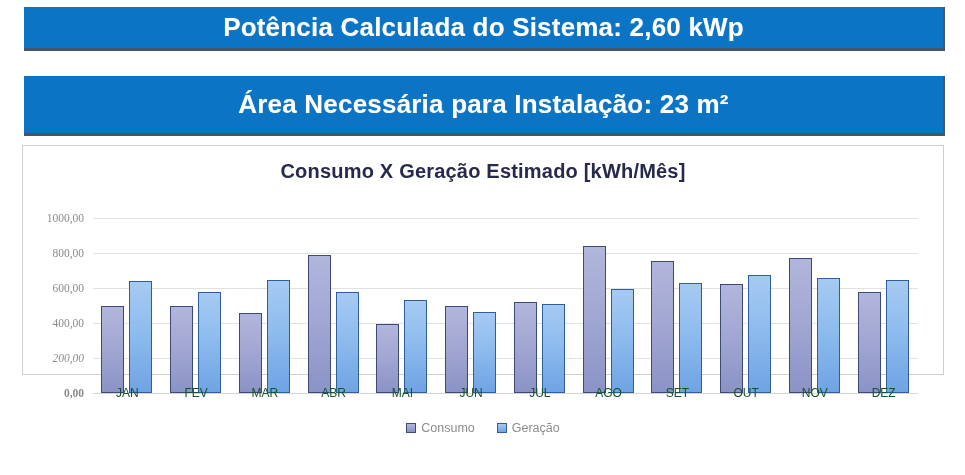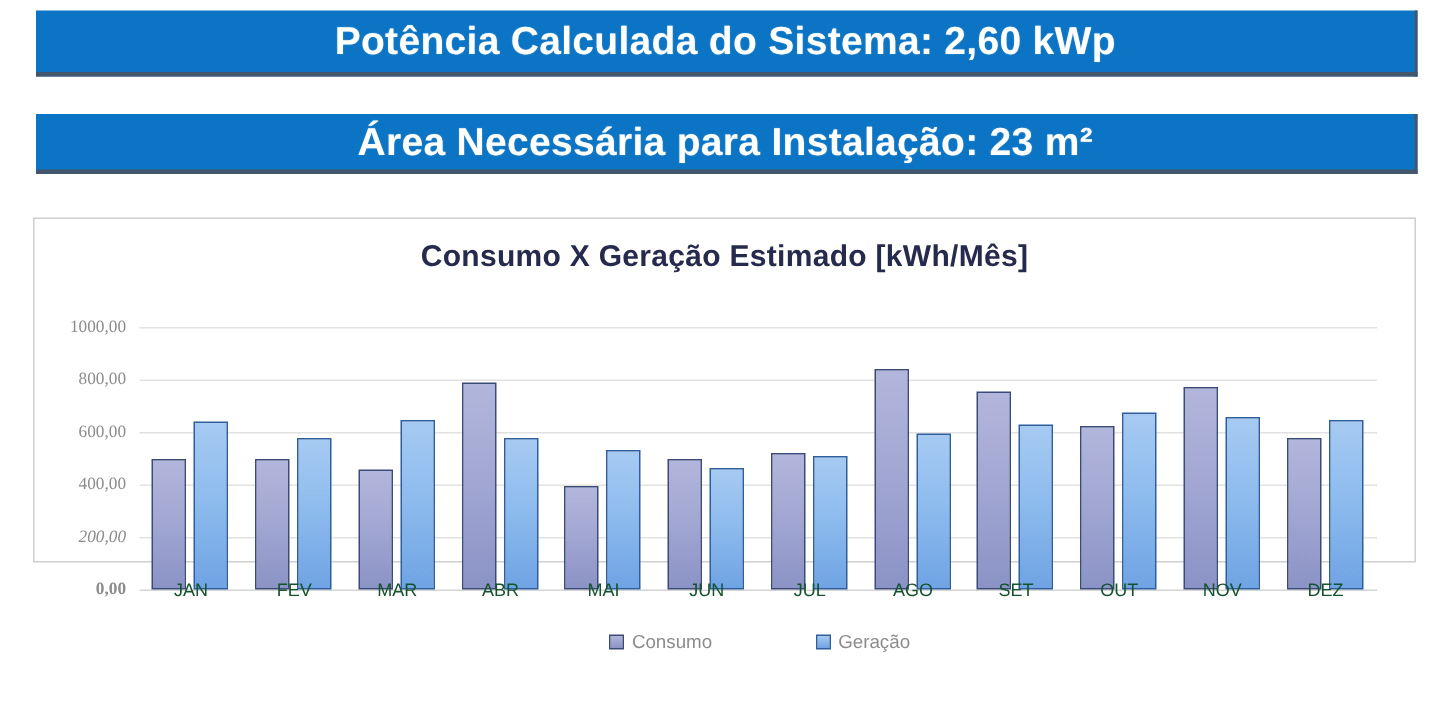"Área Necessária para Instalação: 23" #banner-area { height: 40px -> 60px }
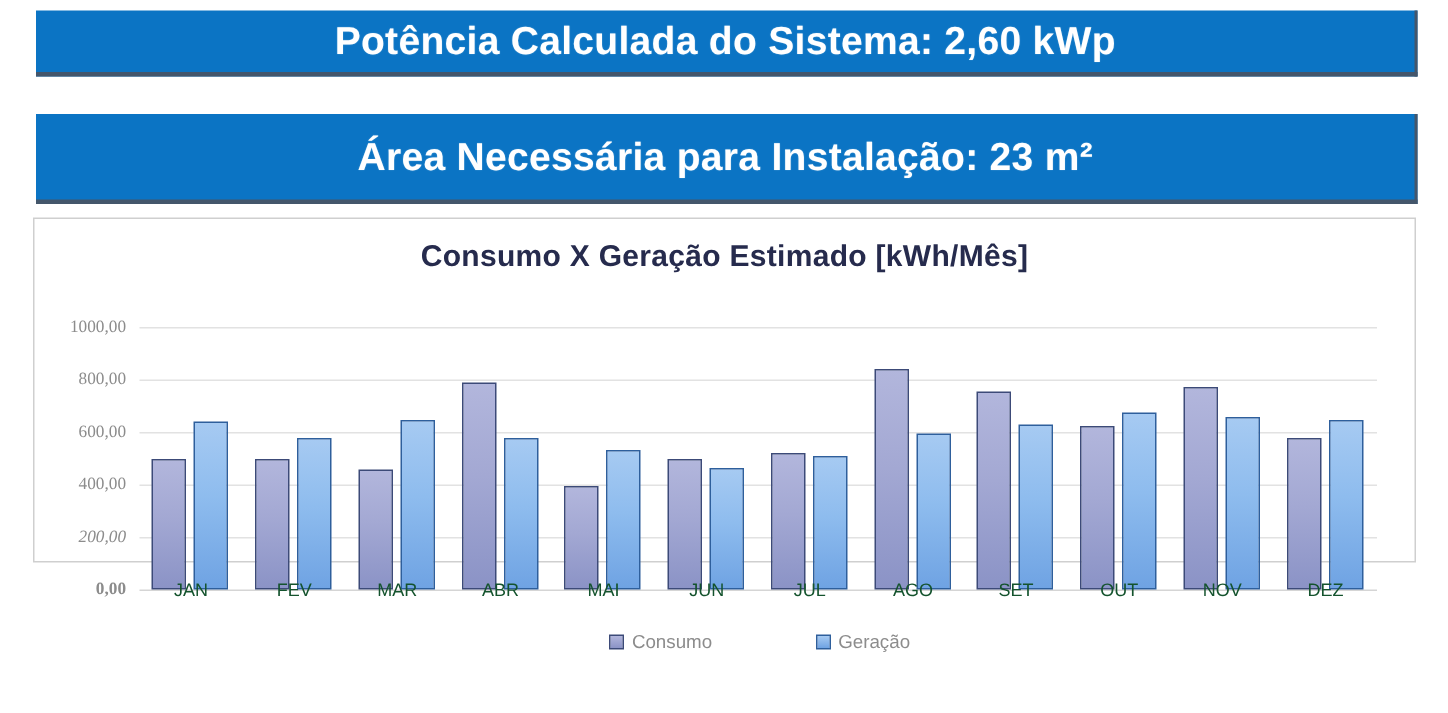"Consumo" .legend-item { margin-left: 47px -> none }
